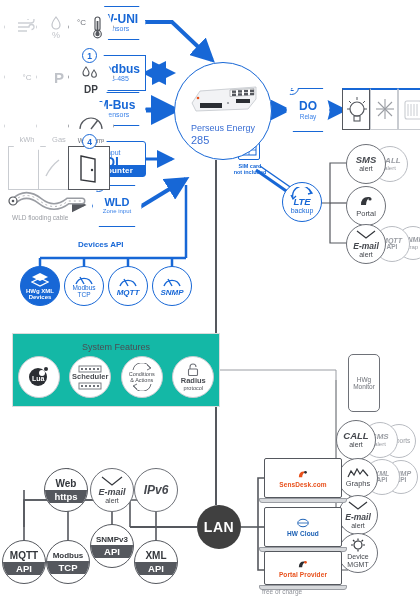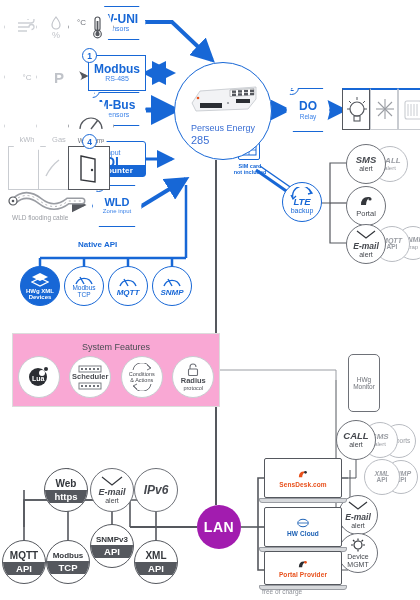"DP" div.hex { html: none -> <div> <svg> <path></path> <path></path> </svg> <span>DP</span> </div> }
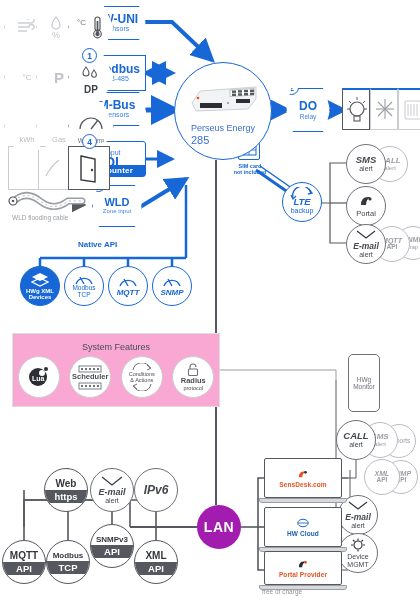"Native API" div.bluelabel { text: Native -> Devices }
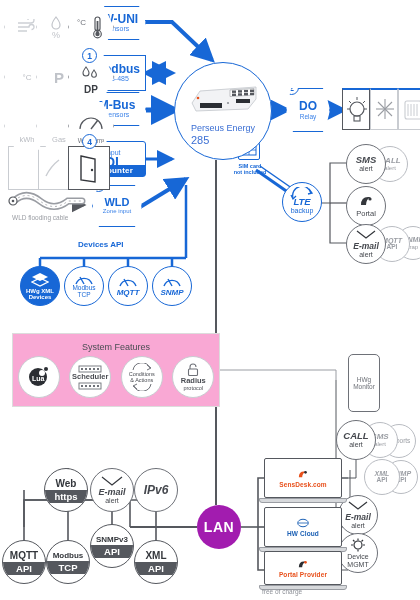"System Features" #features { background: #f9a8d4 -> #14b8a6 }
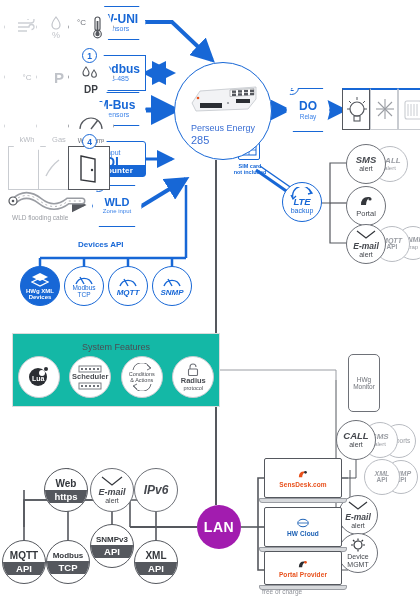"Graphs" div.circ { html: none -> <div> <svg> <polyline></polyline> </svg> <div>Graphs</div> </div> }
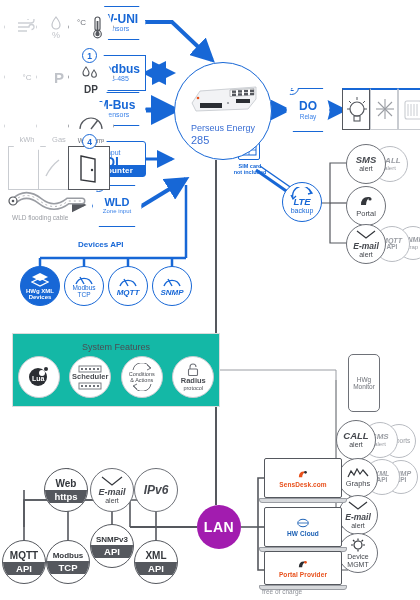"LAN" #lan { background: #a21caf -> #404040 }
